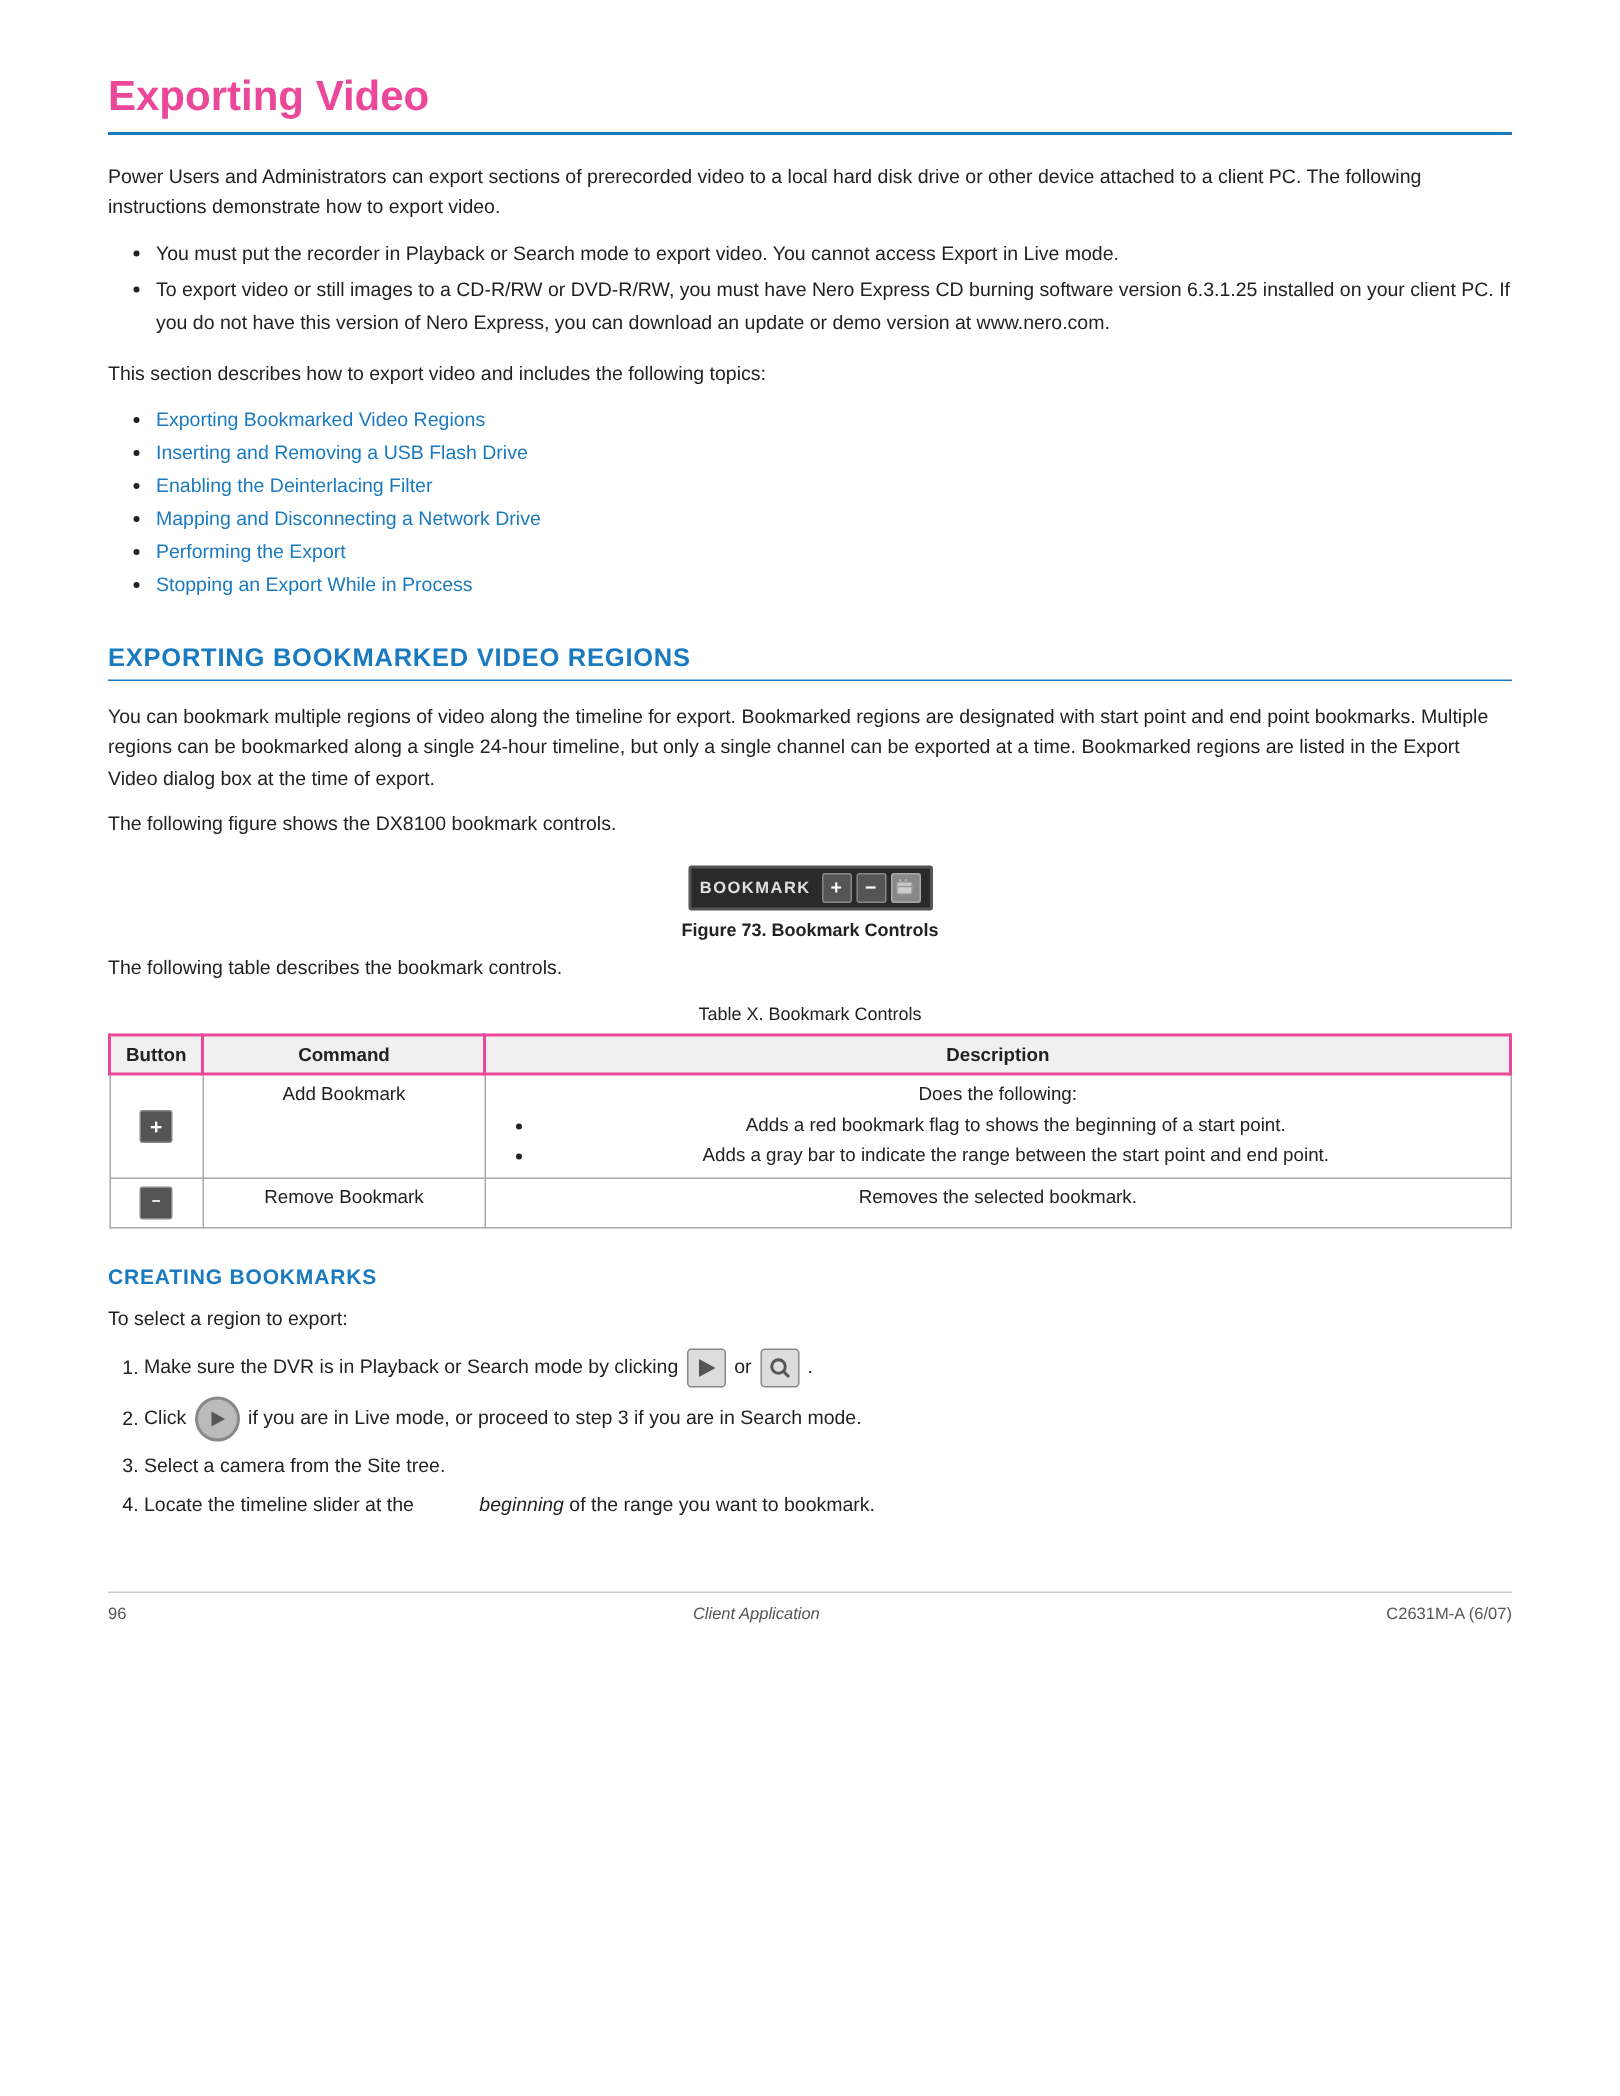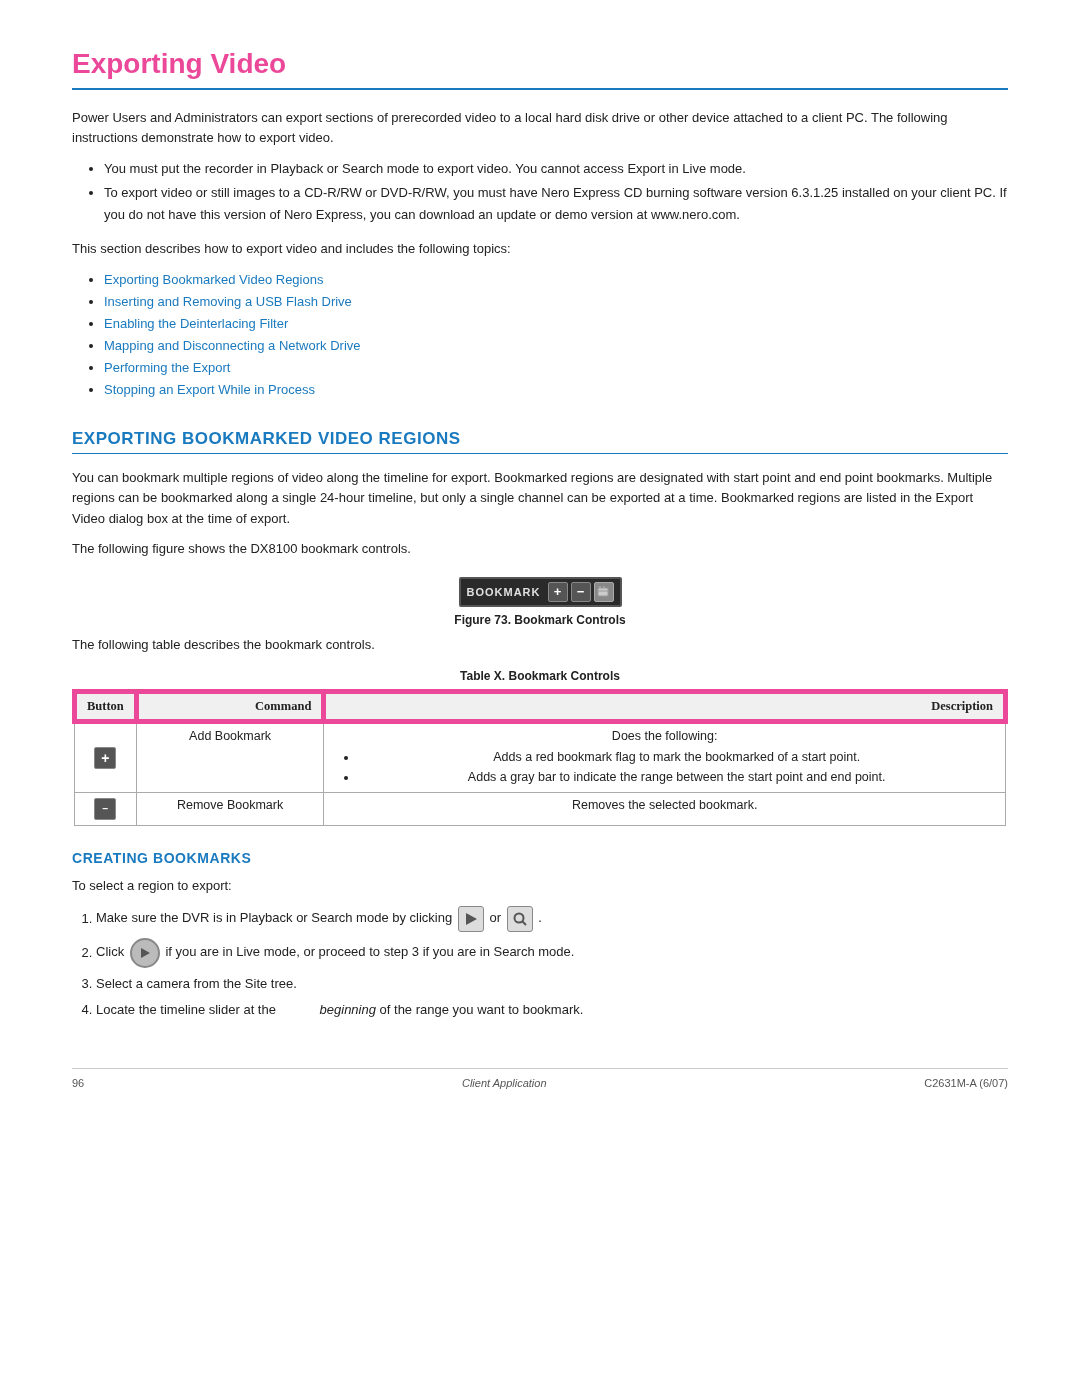"Table X. Bookmark Controls" .table-title { font-weight: bold -> normal }
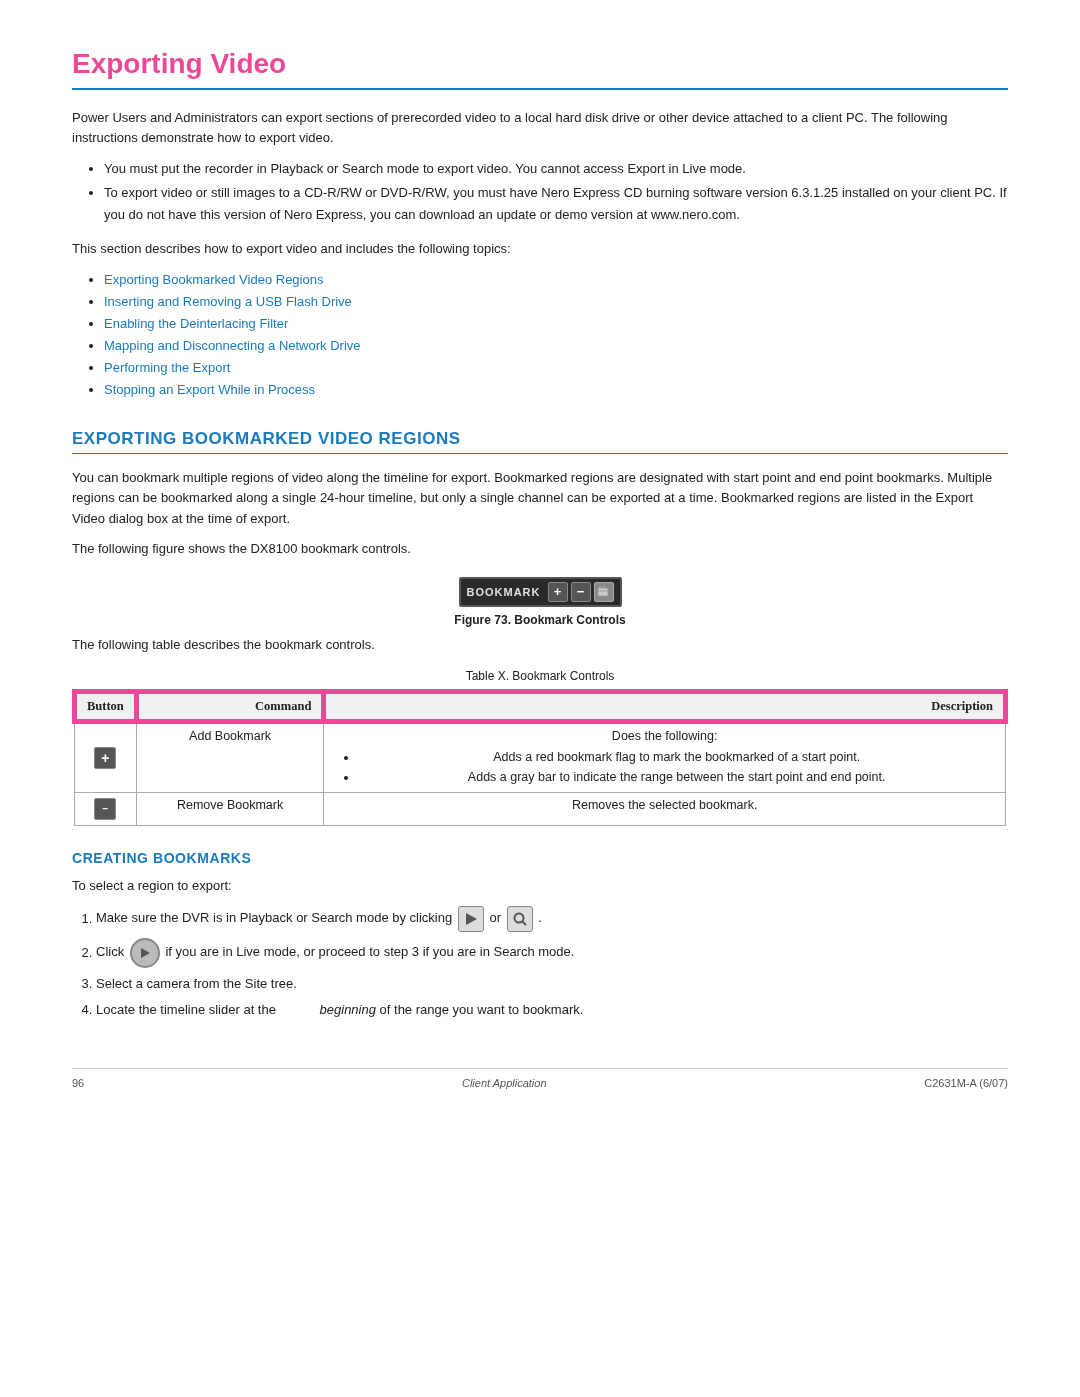"Button" .bookmark-table th { border: 5px solid #ec4899 -> 2px solid #ec4899; font-family: Liberation Serif, serif -> none; text-align: right -> center }
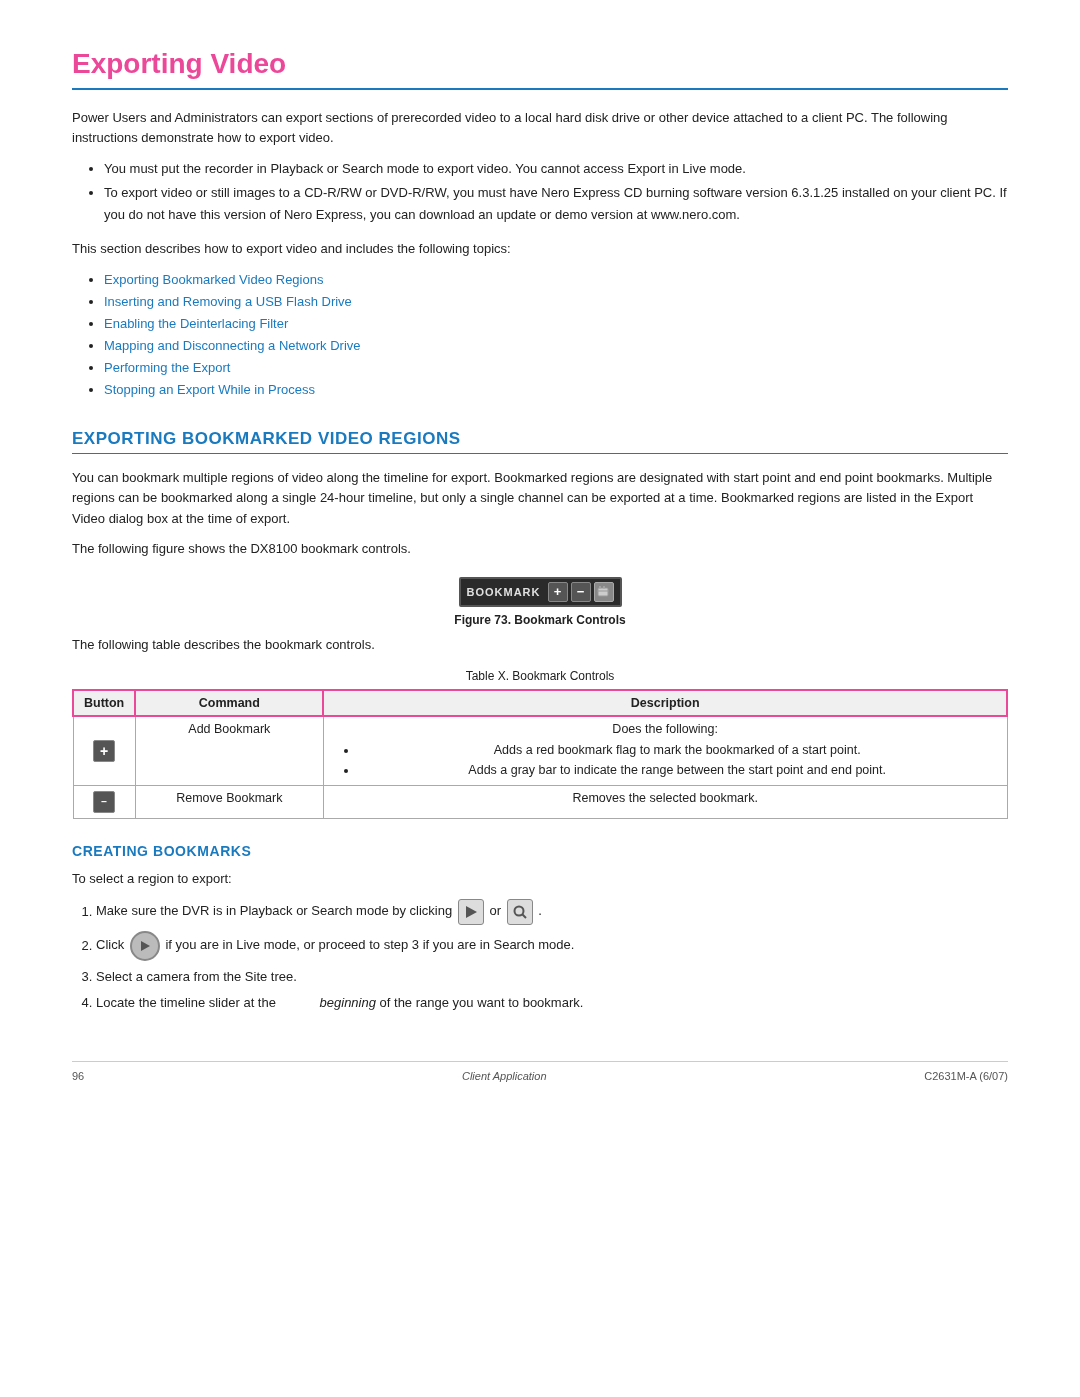"Adds a red bookmark flag" li { text: mark the bookmarked -> shows the beginning }
